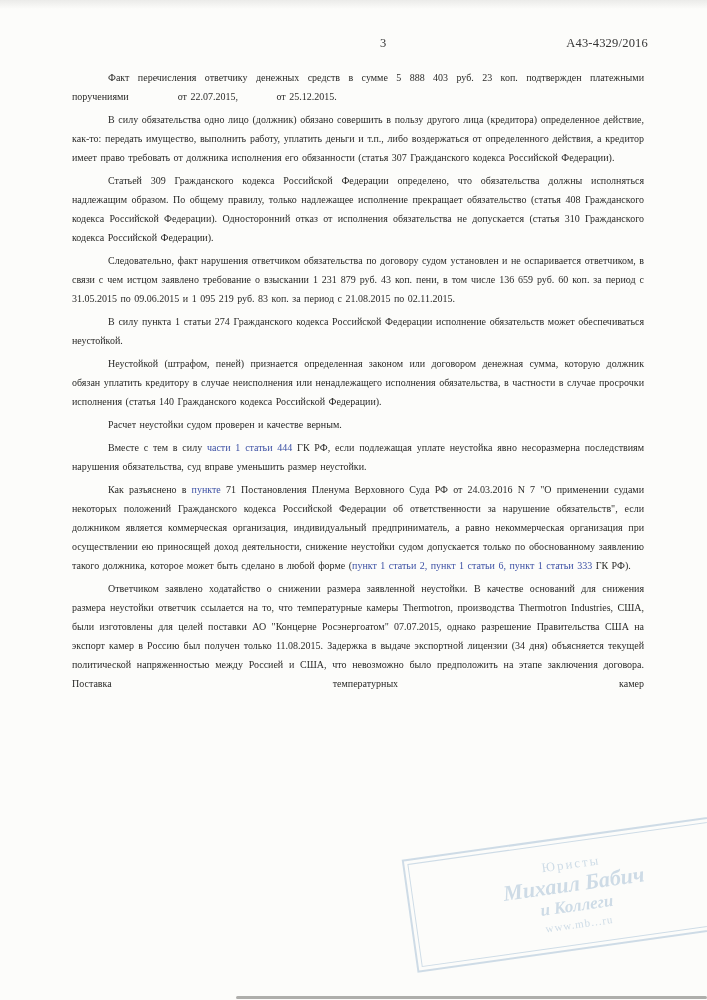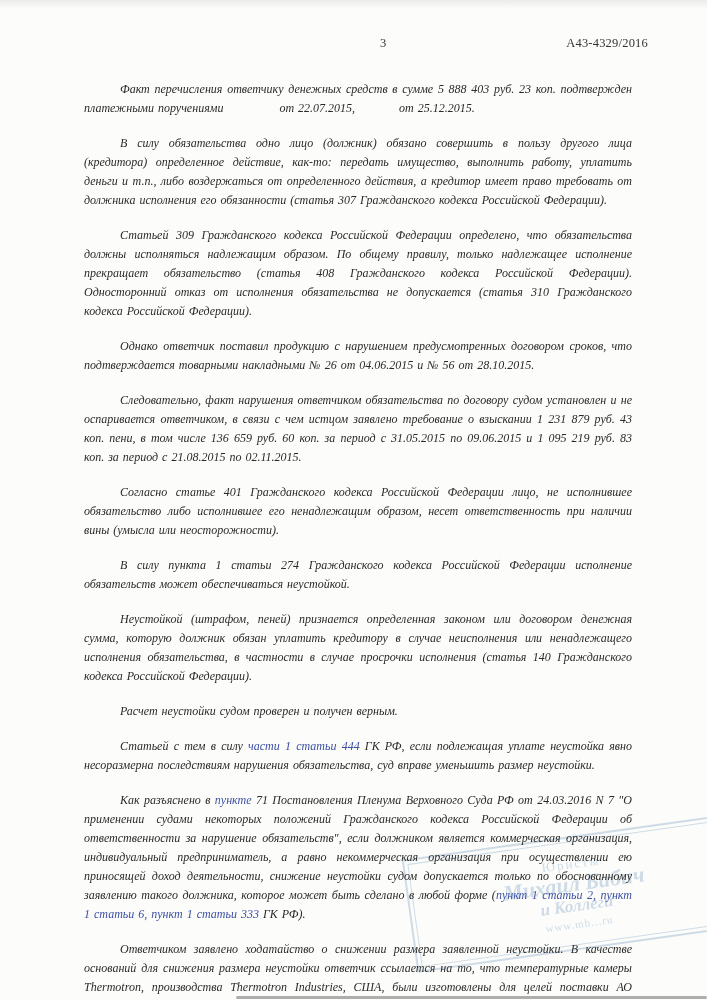"Факт перечисления ответчику денежных" .para { font-size: 12px -> 10px; font-style: italic -> none; margin: 16px -> 4px }
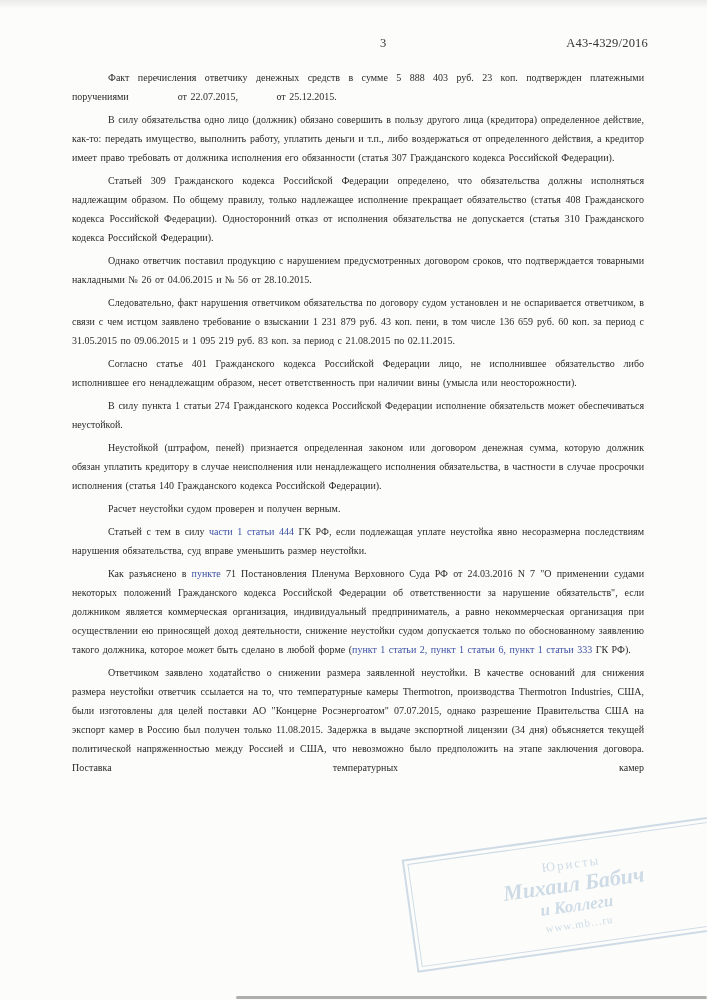"Однако ответчик поставил продукцию с" p.para { html: <p><span>Однако ответчик поставил продукцию с нарушением предусмотренных договором сроков, что подтверждается товарными накладными № 26 от 04.06.2015 и № 56 от 28.10.2015.</span></p> -> none }
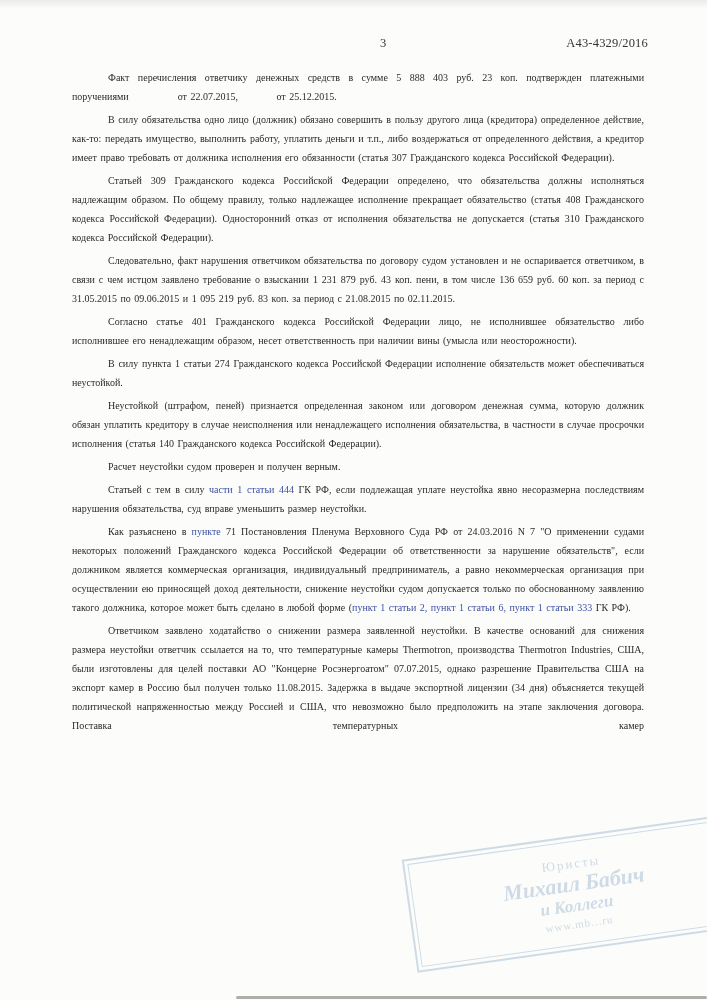"Согласно статье 401 Гражданского кодекса" p.para { html: <p><span>Согласно статье 401 Гражданского кодекса Российской Федерации лицо, не исполнившее обязательство либо исполнившее его ненадлежащим образом, несет ответственность при наличии вины (умысла или неосторожности).</span></p> -> none }
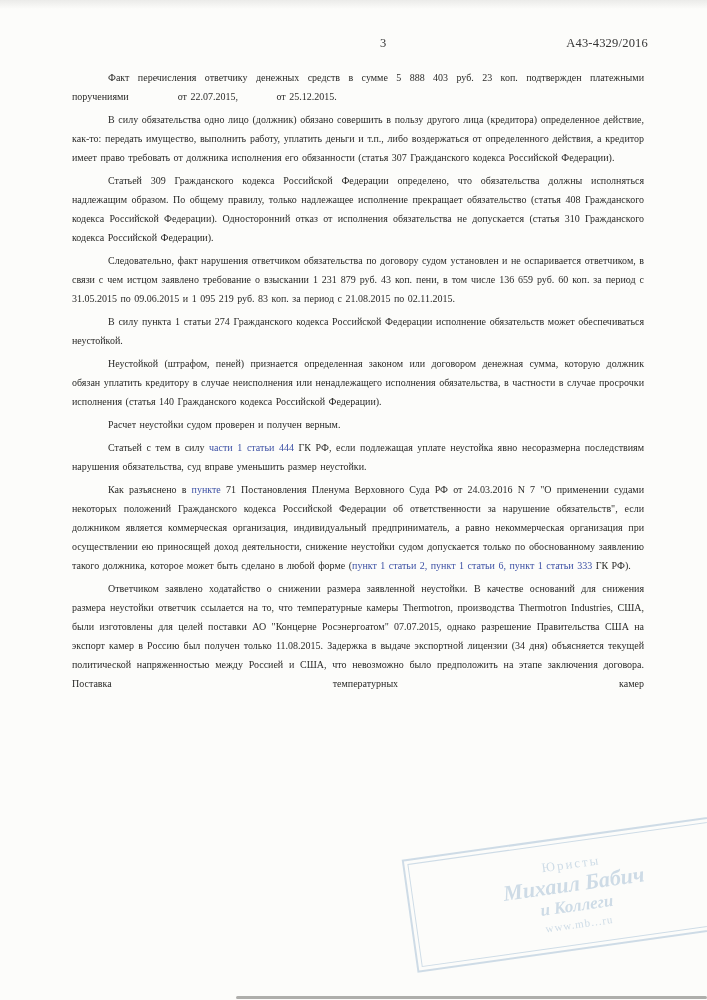"Расчет неустойки судом проверен и" span { text: получен -> качестве }
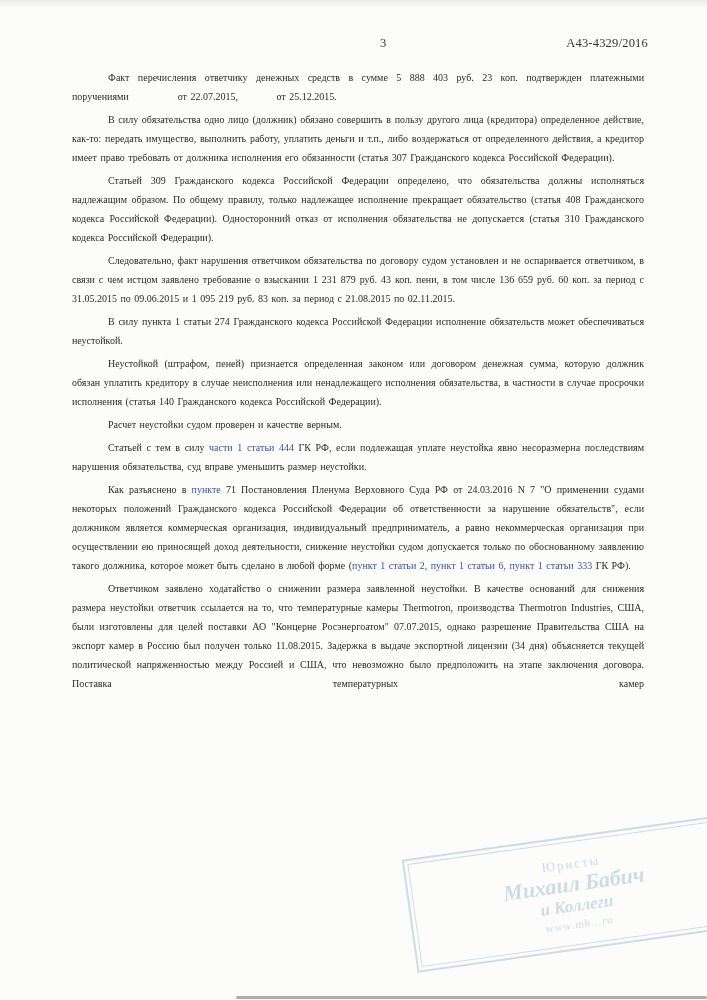"Статьей с тем в силу" span { text: Статьей -> Вместе }
